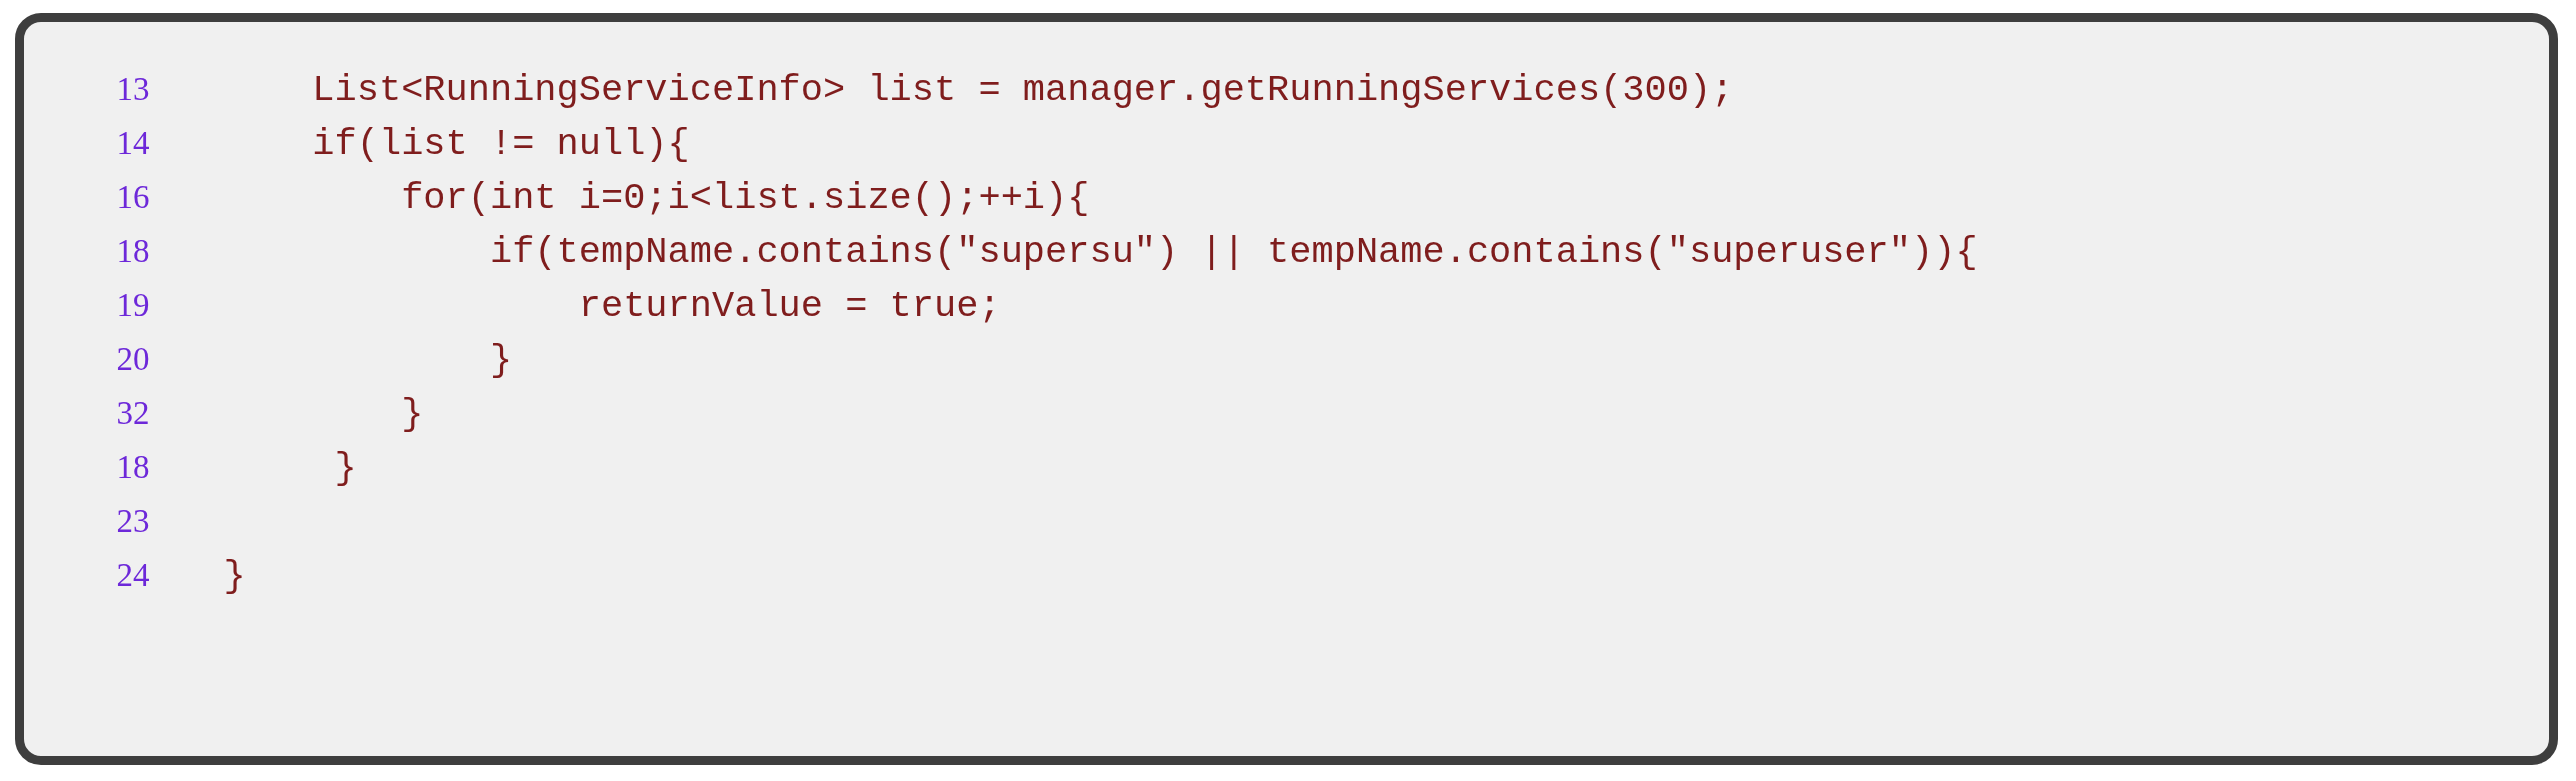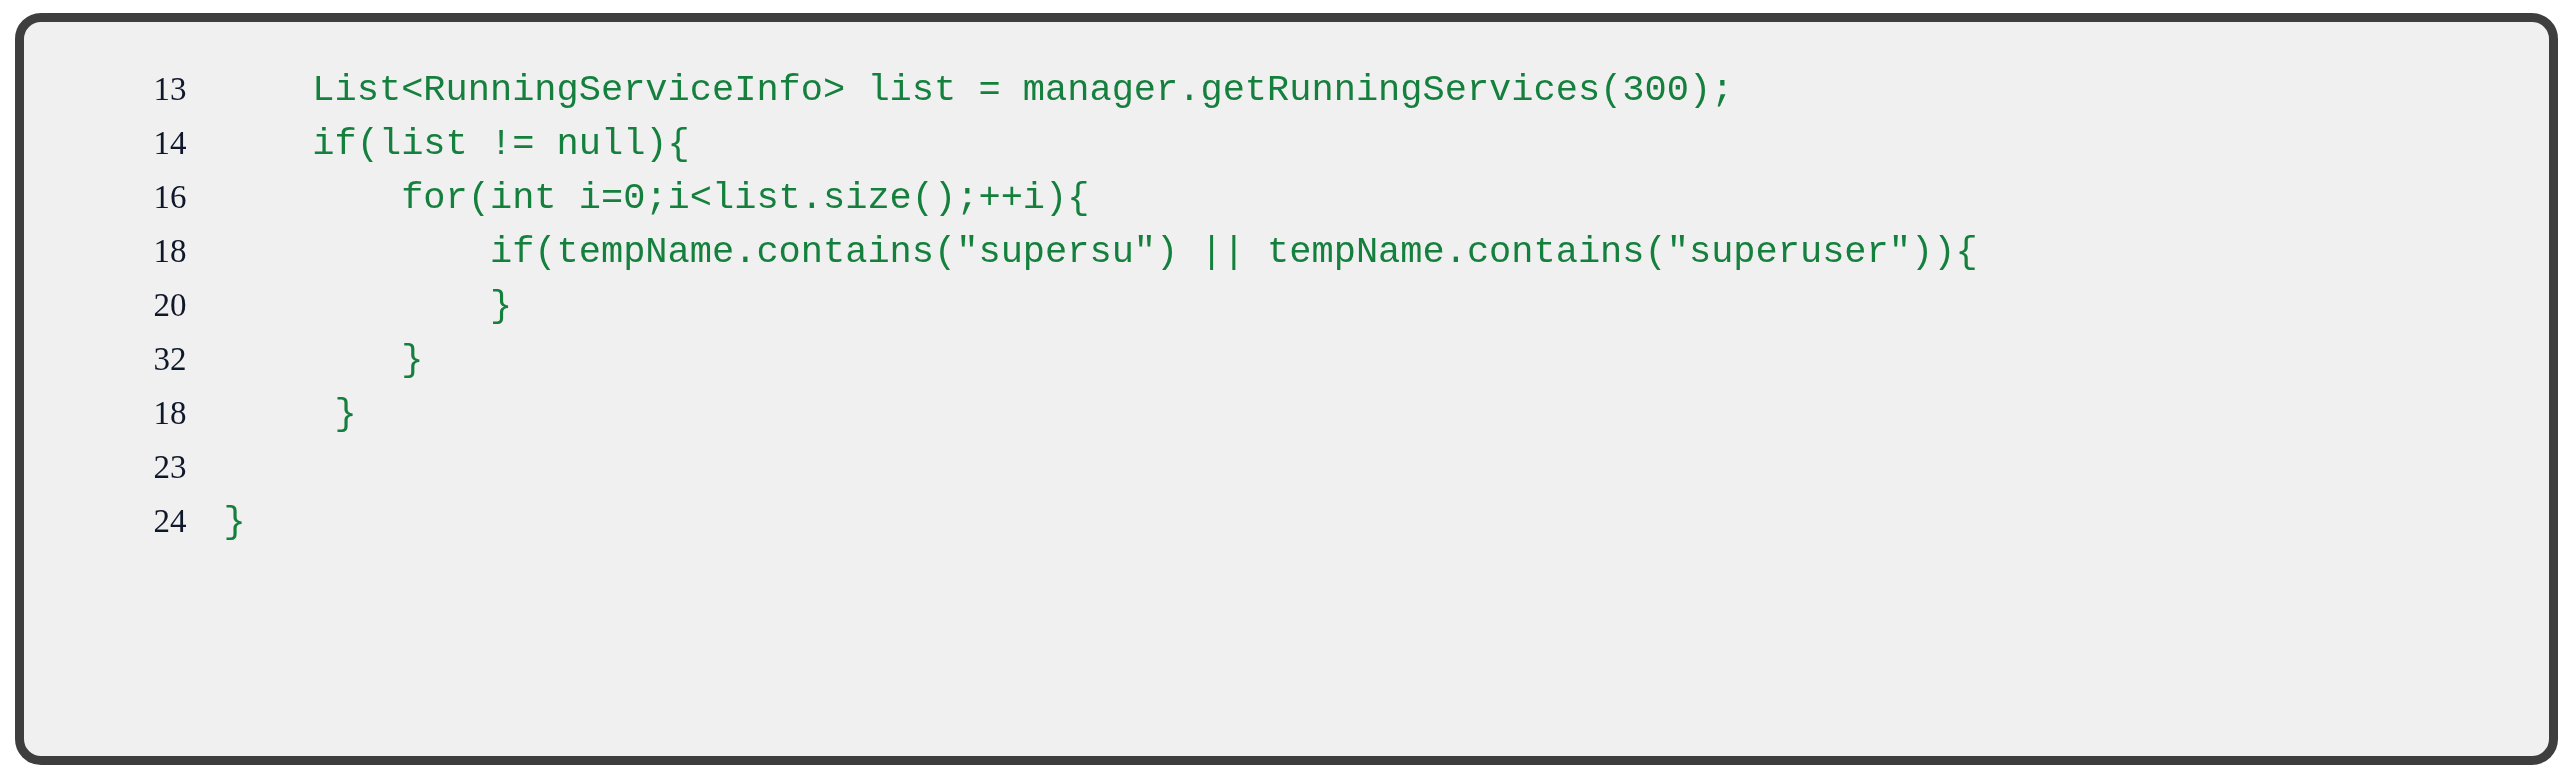"13" .ln { color: #0f172a -> #6d28d9; text-align: center -> left }
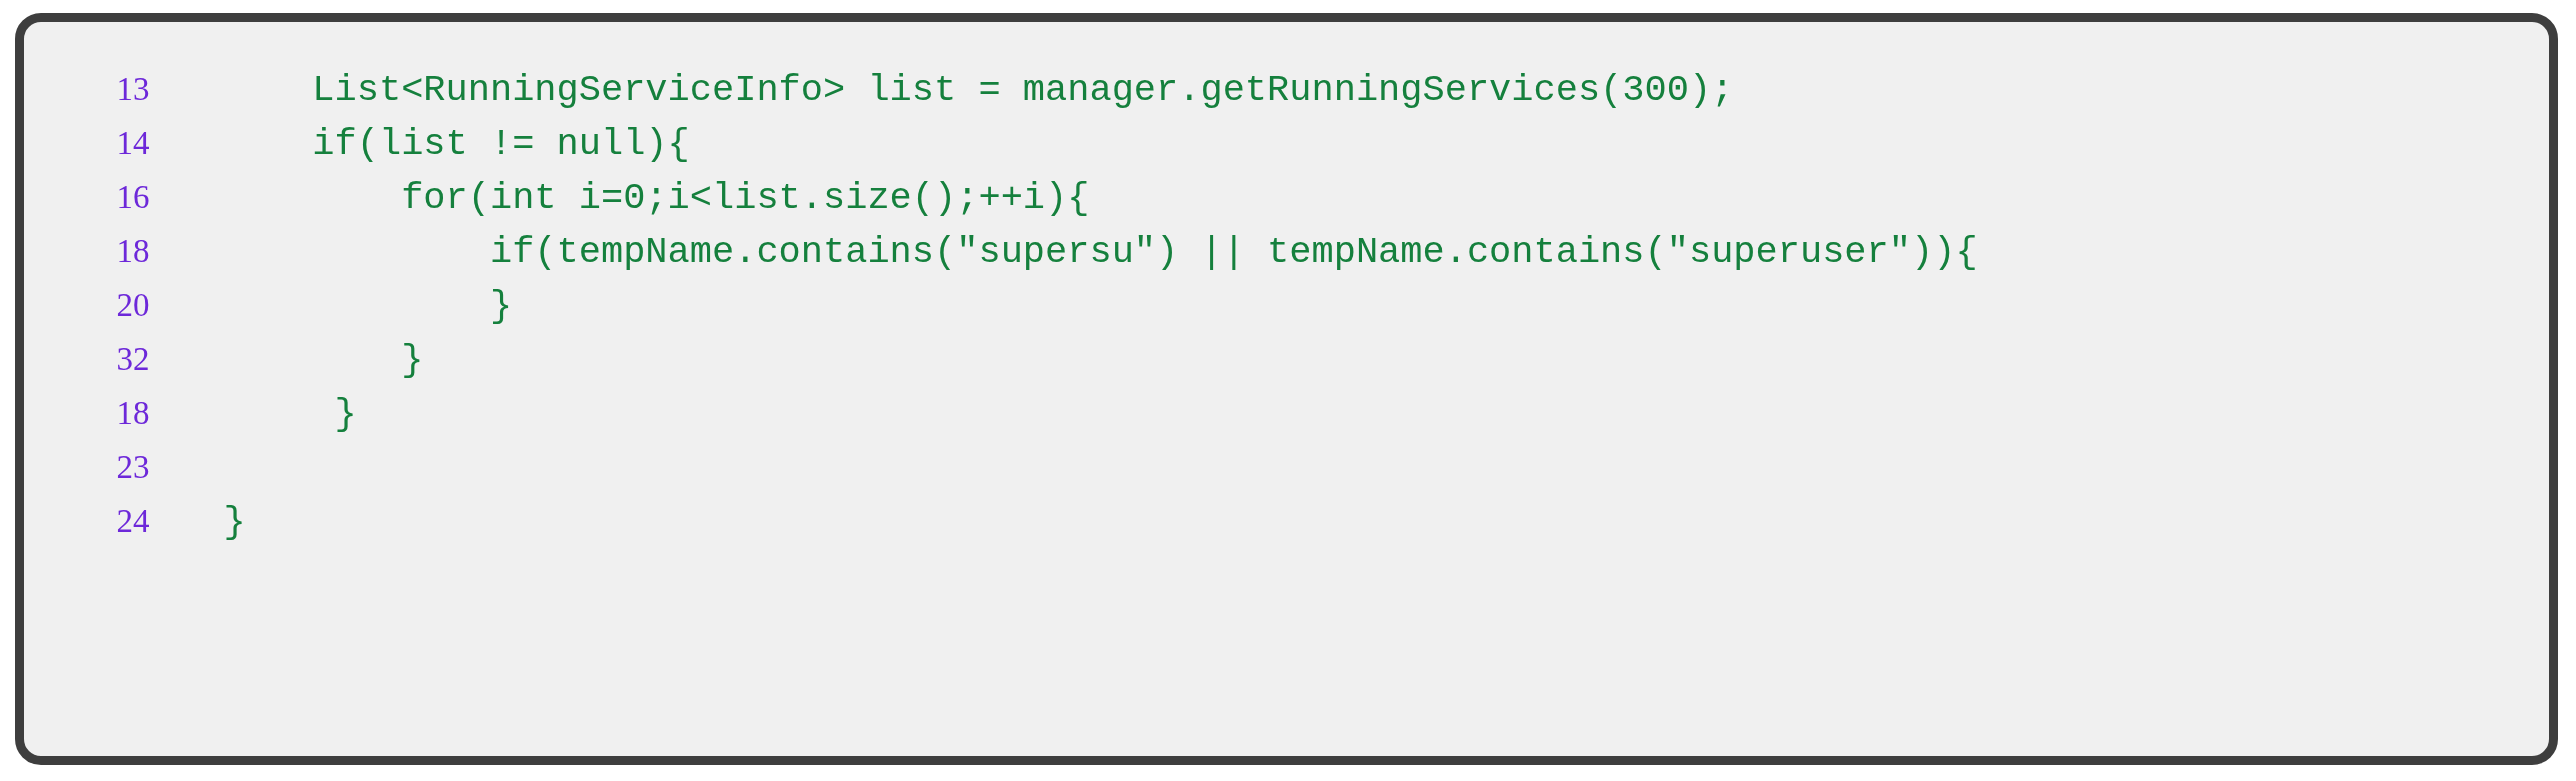"List<RunningServiceInfo> list =" .code { color: #15803d -> #7f1d1d }
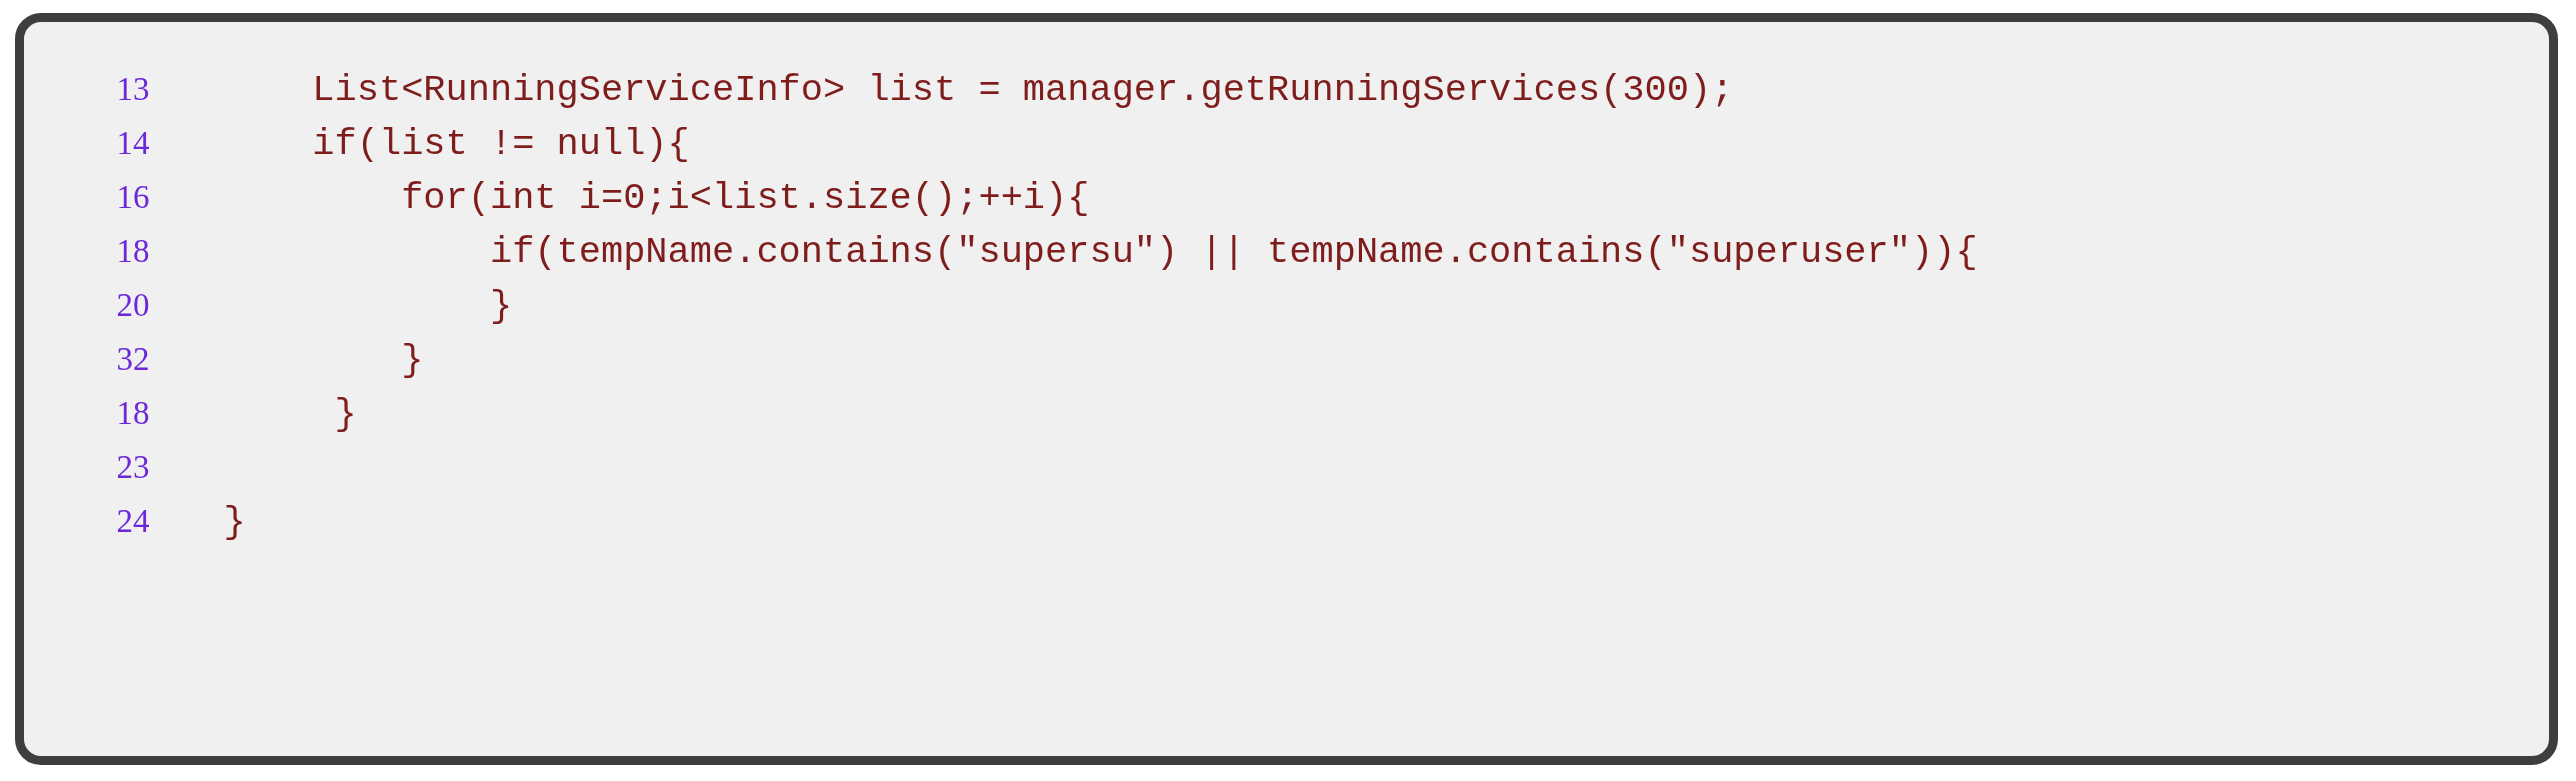"19" div.code-line { html: none -> <div> <span>19</span> <span> returnValue = true;</span> </div> }
